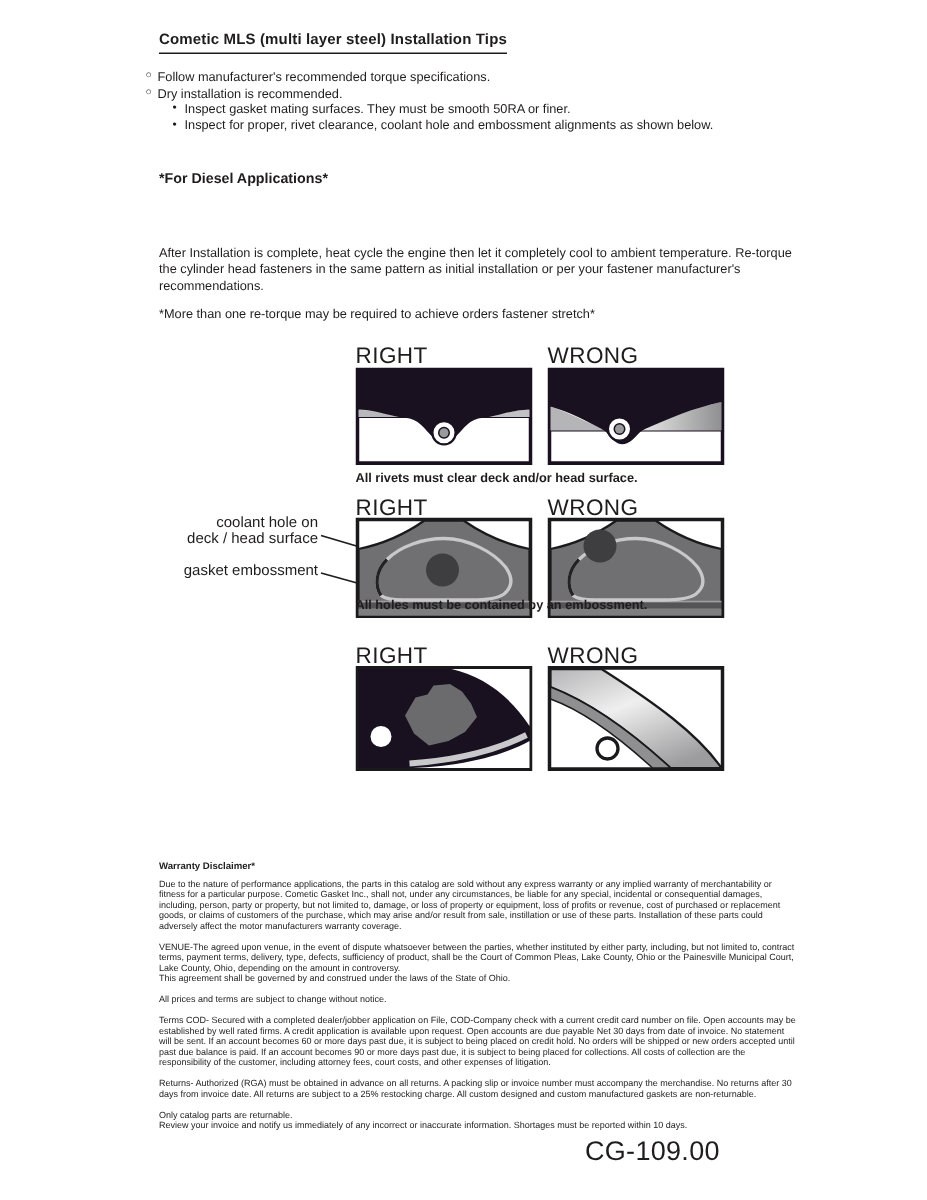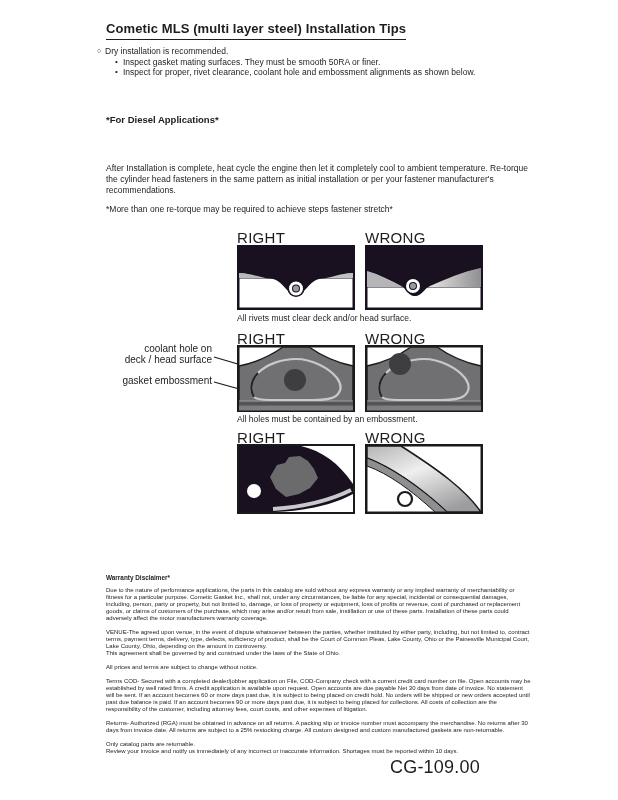"Cometic MLS (multi layer steel)" .title { font-size: 13px -> 10px }
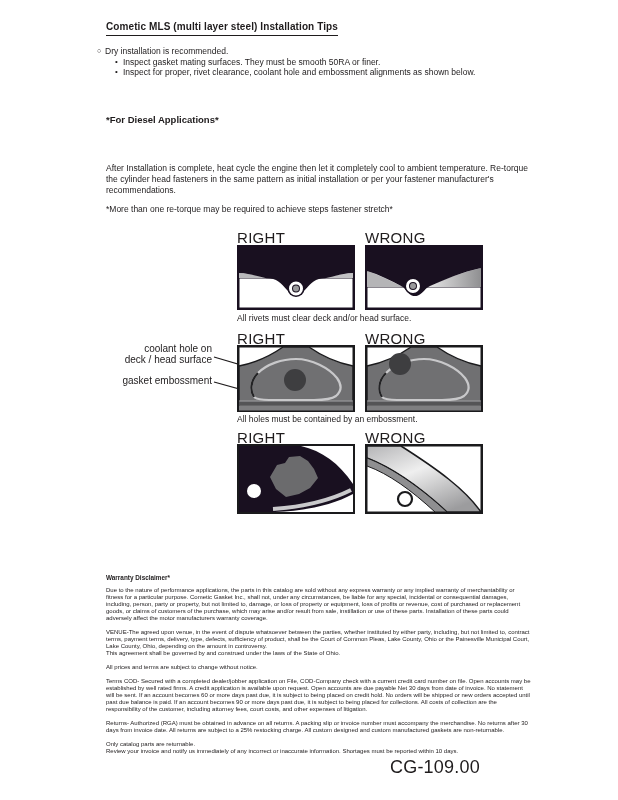"Follow manufacturer's recommended torque" div.bullet-row { html: none -> <div> <span>○</span> <span>Follow manufacturer's recommended torque specifications.</span> </div> }
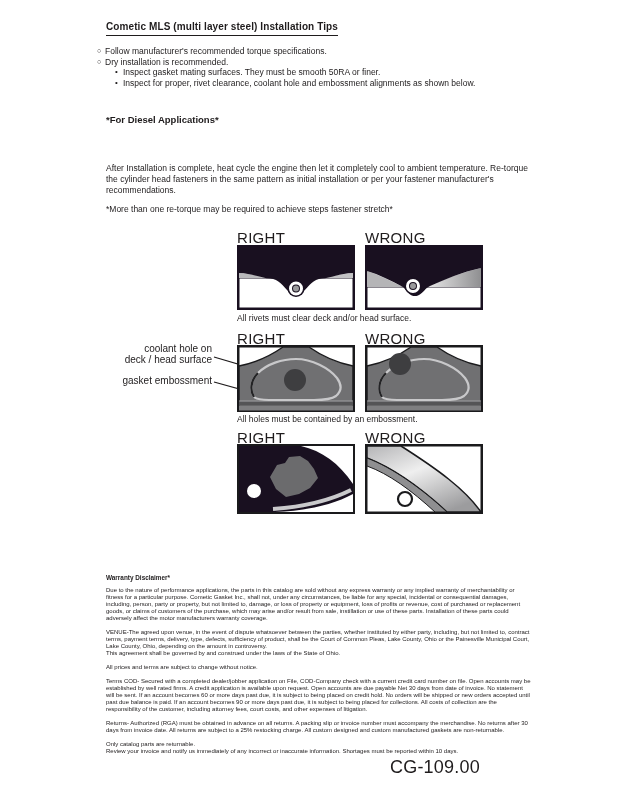"*More than one re-torque may" div.abs { text: steps -> orders }
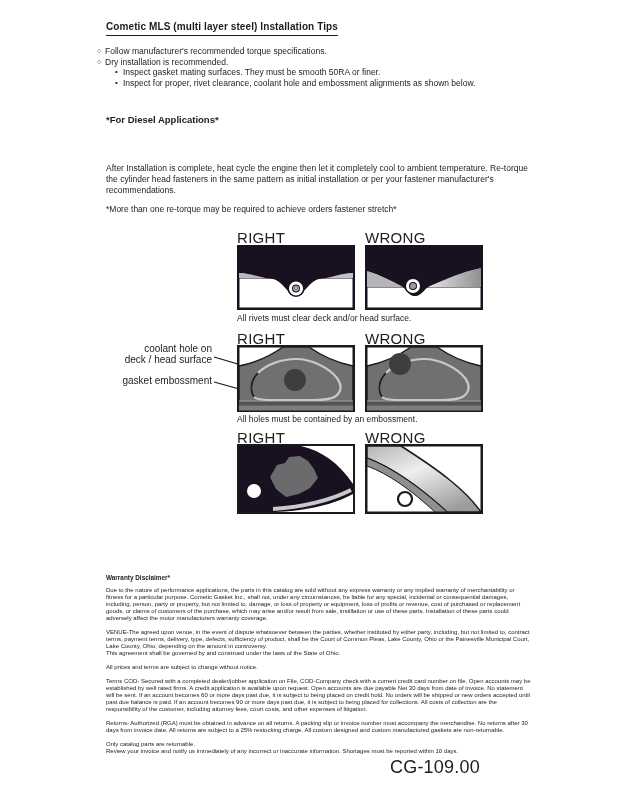"All rivets must clear deck" .caption { font-weight: normal -> bold }
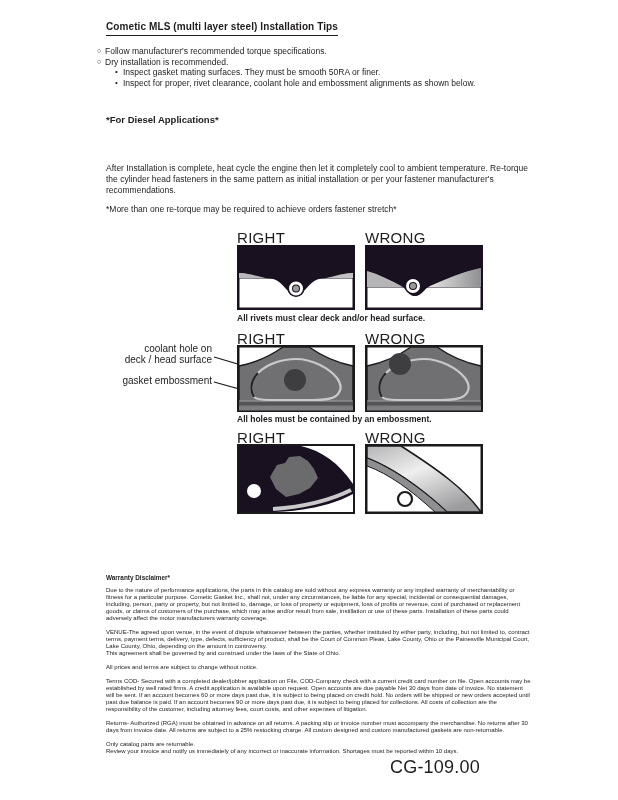"All holes must be contained" div.abs { top: 414px -> 398px }
